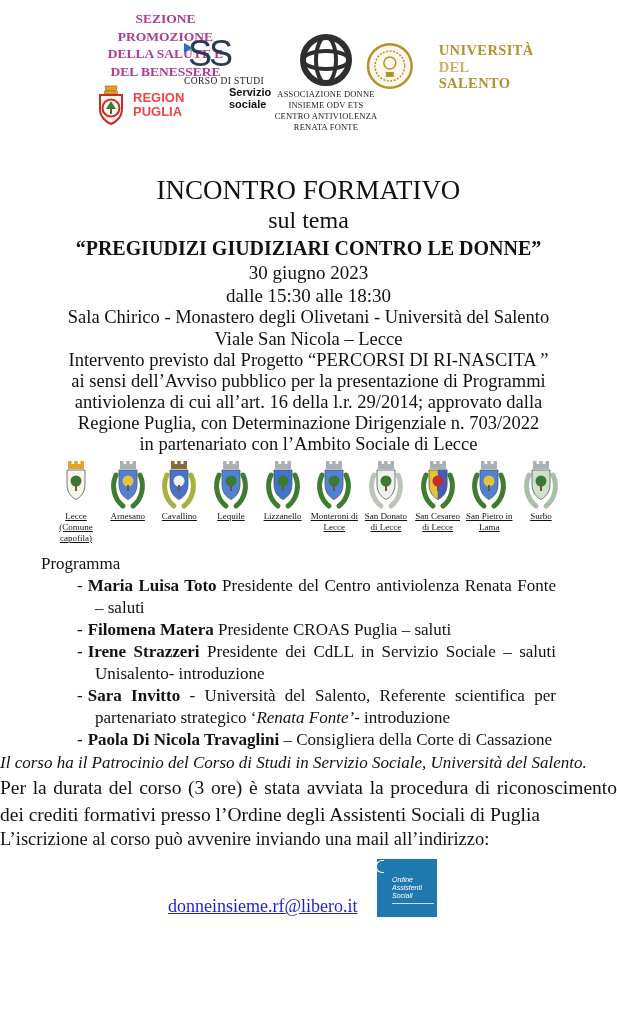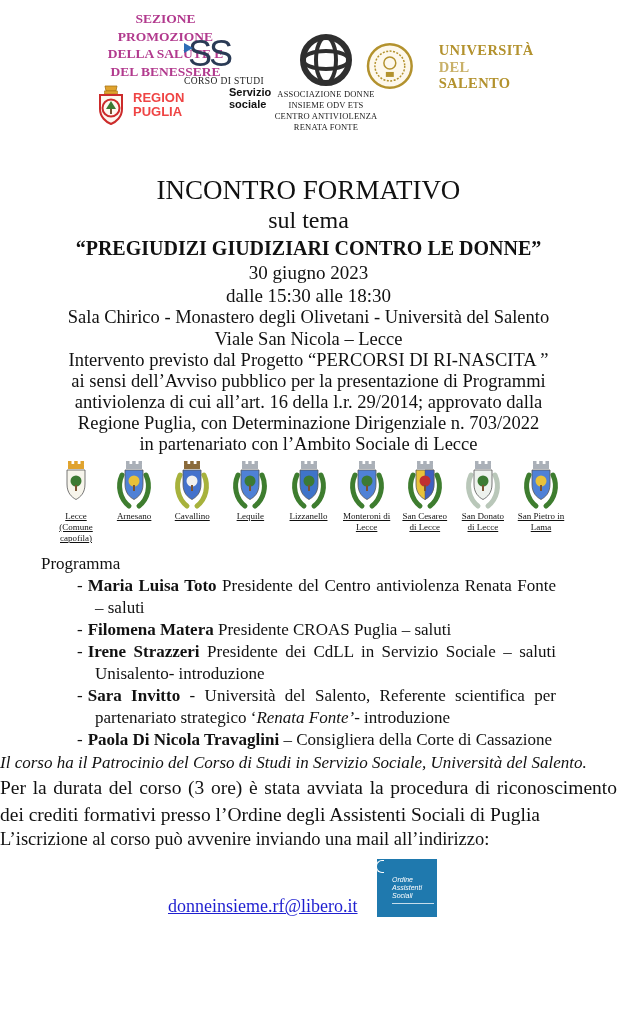"San Cesareo di Lecce" div.muni { order: before "San Donato di Lecce" -> after "San Donato di Lecce" }
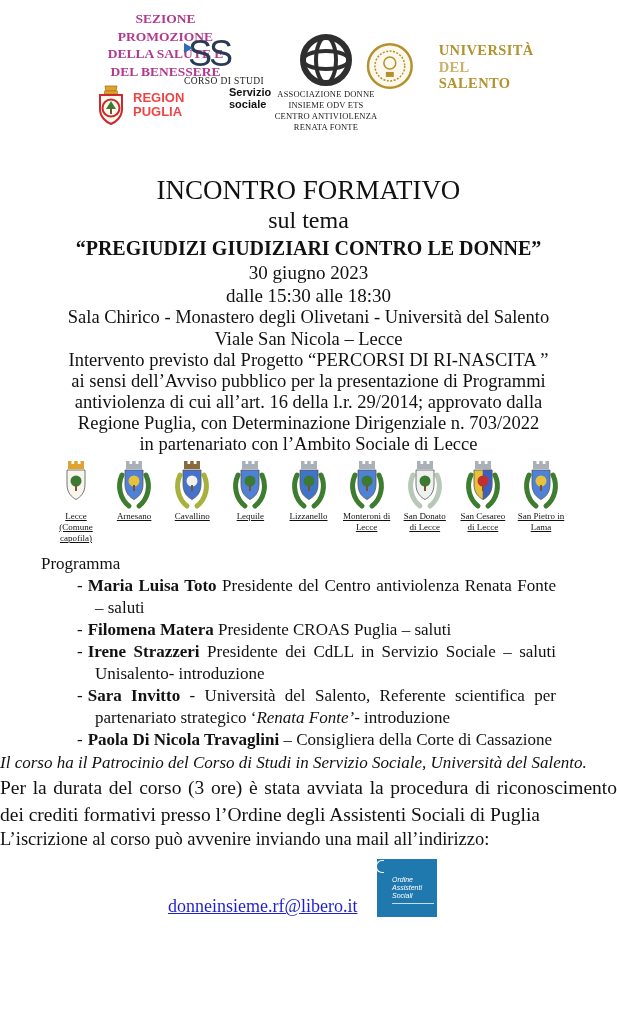"Surbo" div.muni { html: none -> <div> <svg> <path></path> <path></path> <g> <rect></rect> <rect></rect> <rect></rect> <rect></rect> </g> <path></path> <path></path> <g> <circle></circle> <rect></rect> </g> </svg> <div>Surbo</div> </div> }
